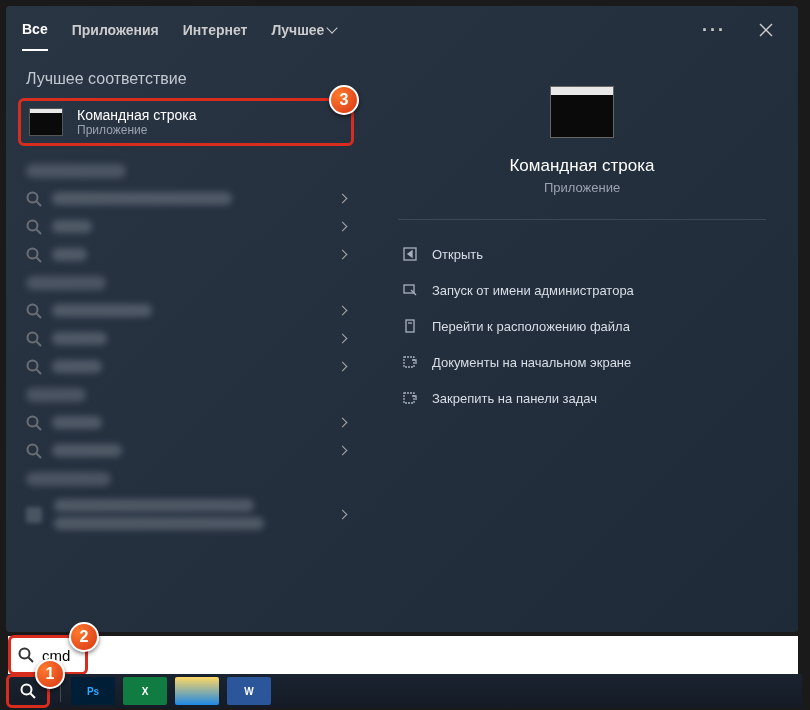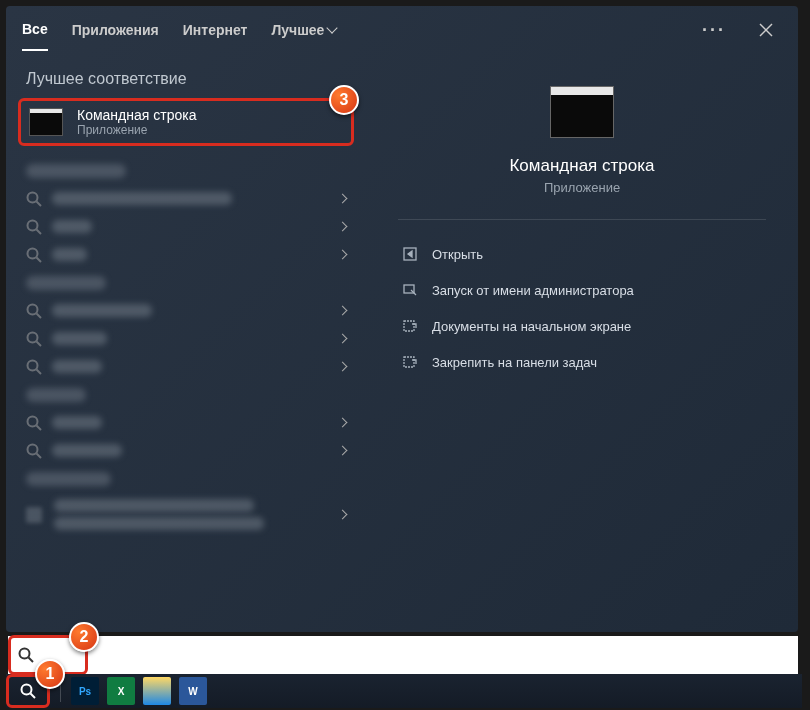"Перейти к расположению файла" div.action { html: none -> <div> <span><svg> <rect></rect> <line></line> </svg></span> <span>Перейти к расположению файла</span> </div> }
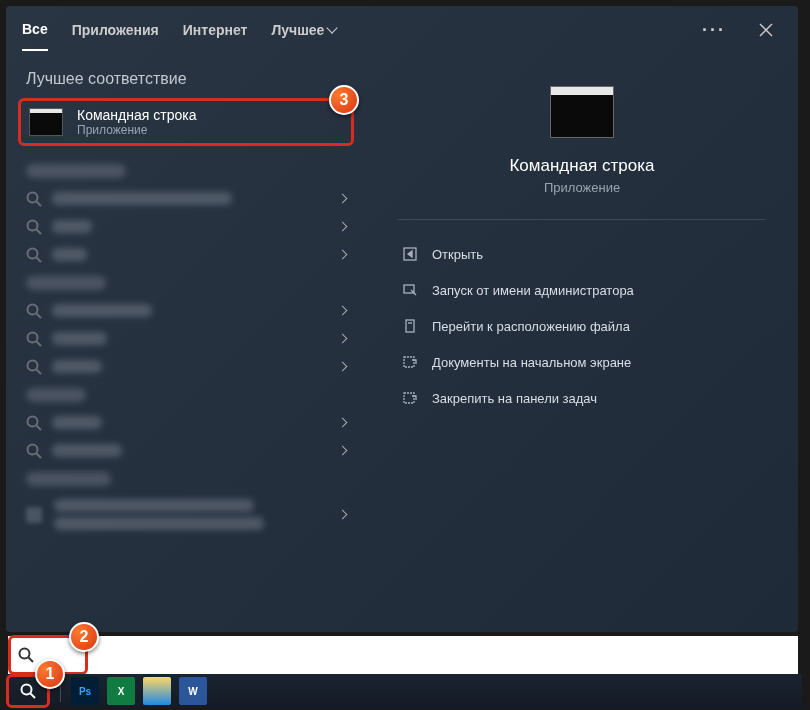"cmd" input.search-input { html: none -> <input> }
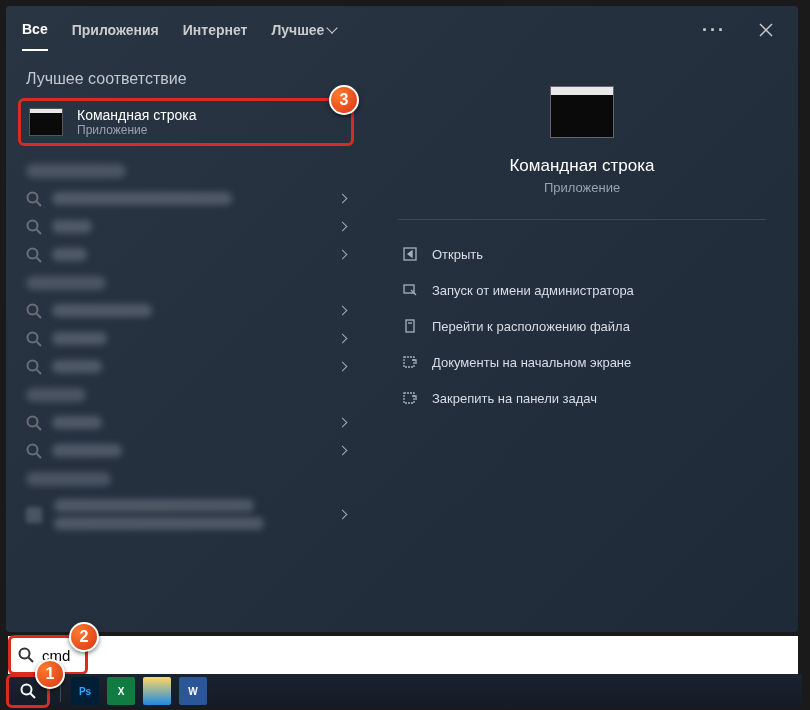"Ps" .tb-icon { width: 28px -> 44px }
